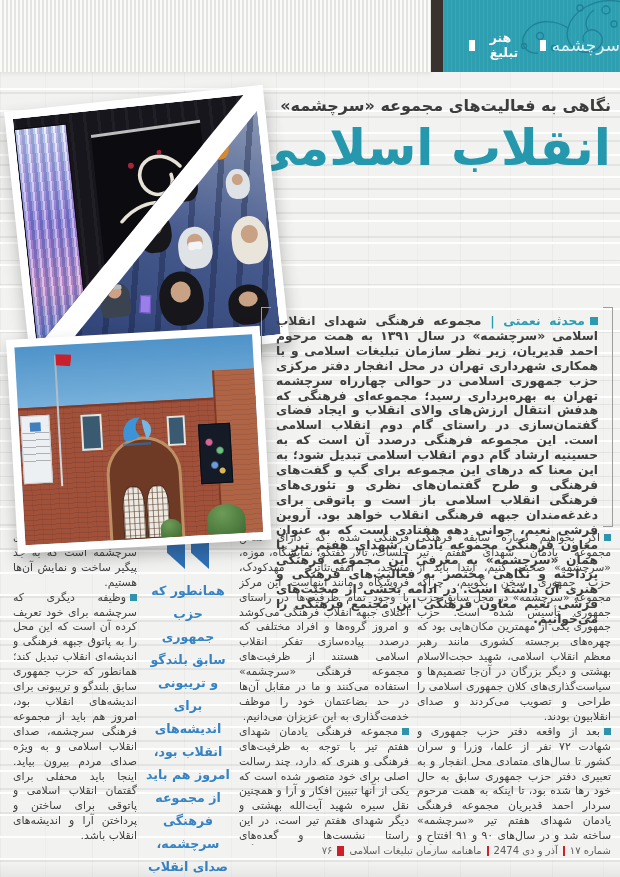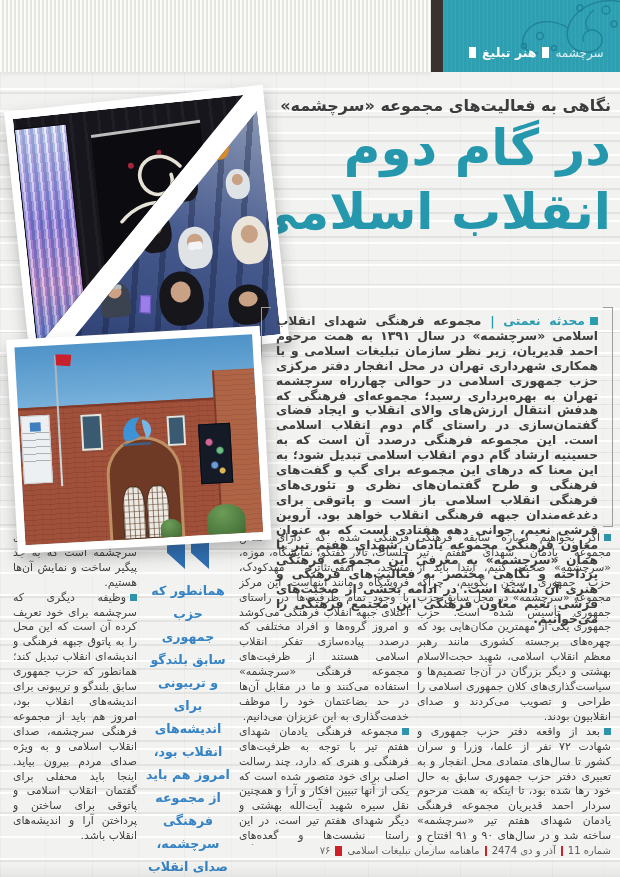"هنر تبلیغ" .tab-cat { margin-left: none -> 9px }
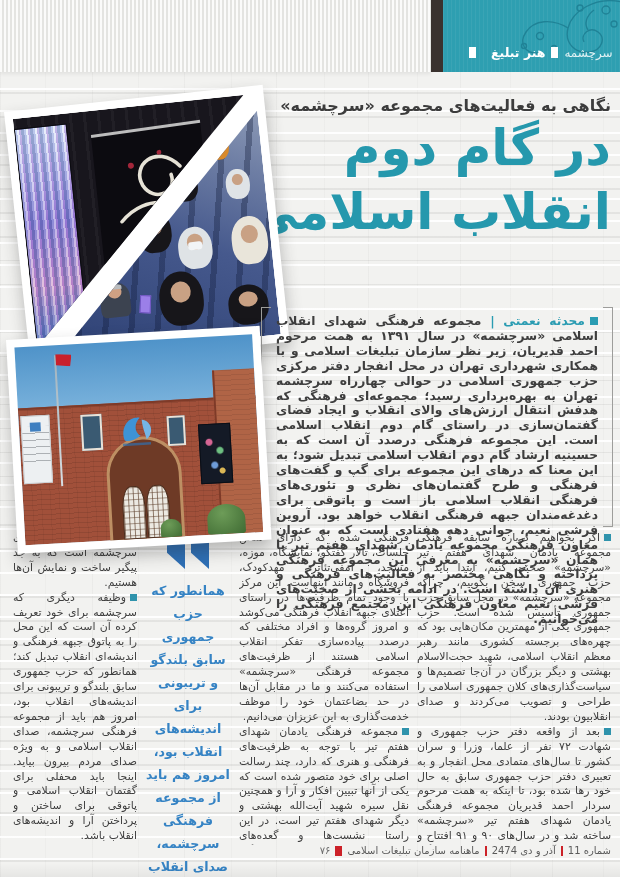"سرچشمه" .tab-sec { font-size: 12px -> 17px }
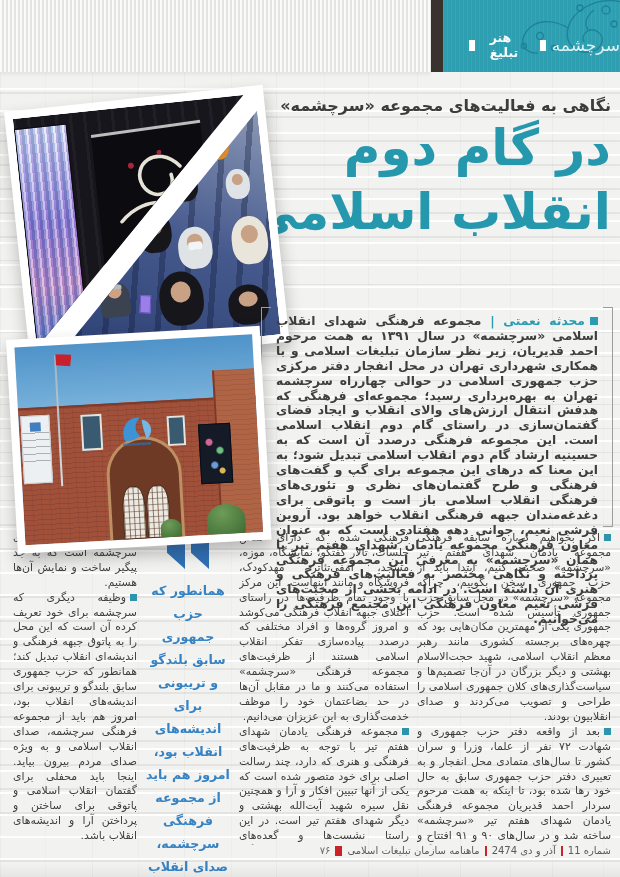"در گام دوم" span.hl2 { html: <span>در گام دوم</span> -> none }
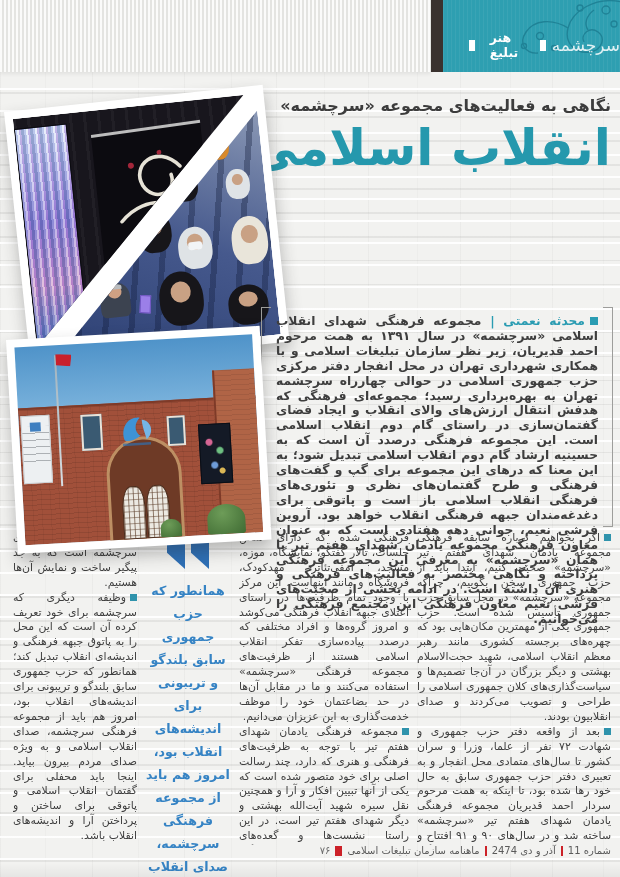"شماره 11" span { text: 11 -> ۱۷ }
